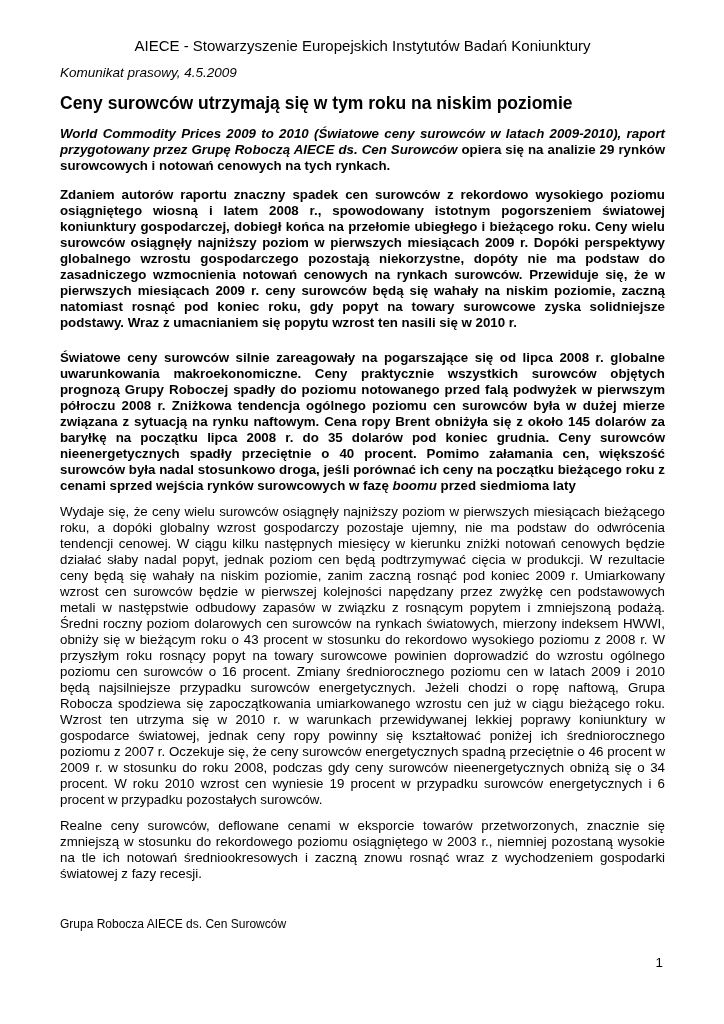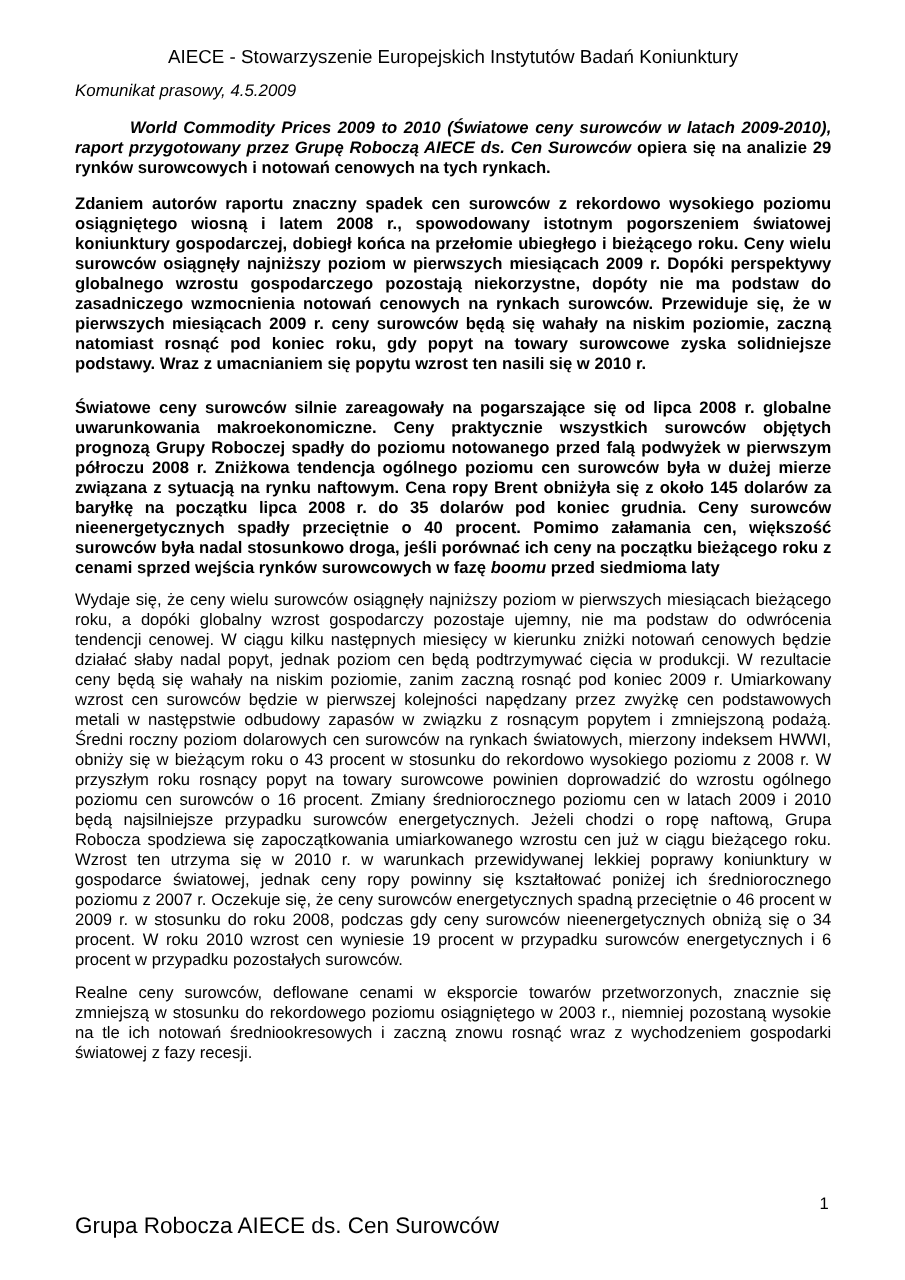"Ceny surowców utrzymają się w" h1.headline { html: none -> <h1>Ceny surowców utrzymają się w tym roku na niskim poziomie</h1> }
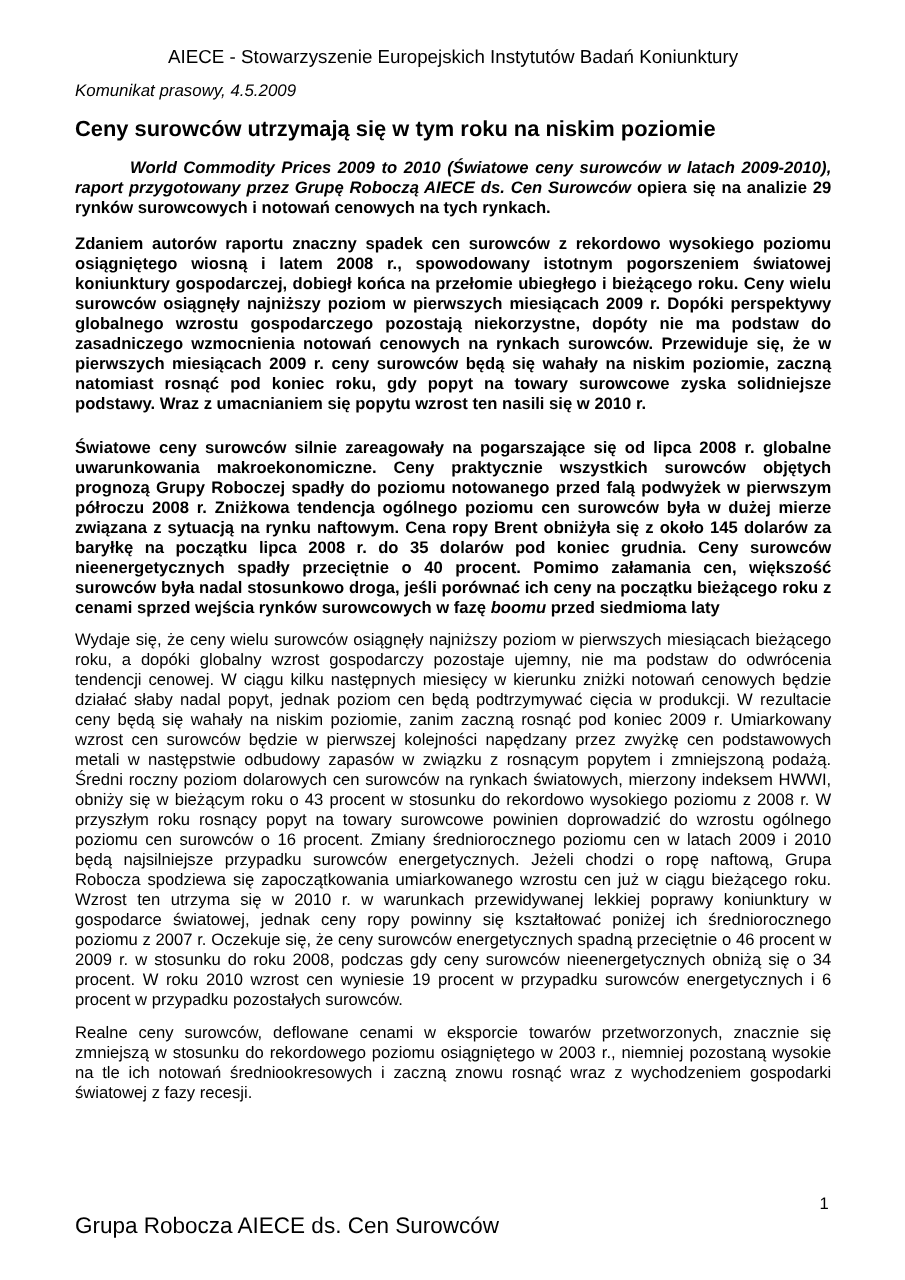"World Commodity Prices 2009 to" .lead .rep-title { margin-left: 44px -> none }
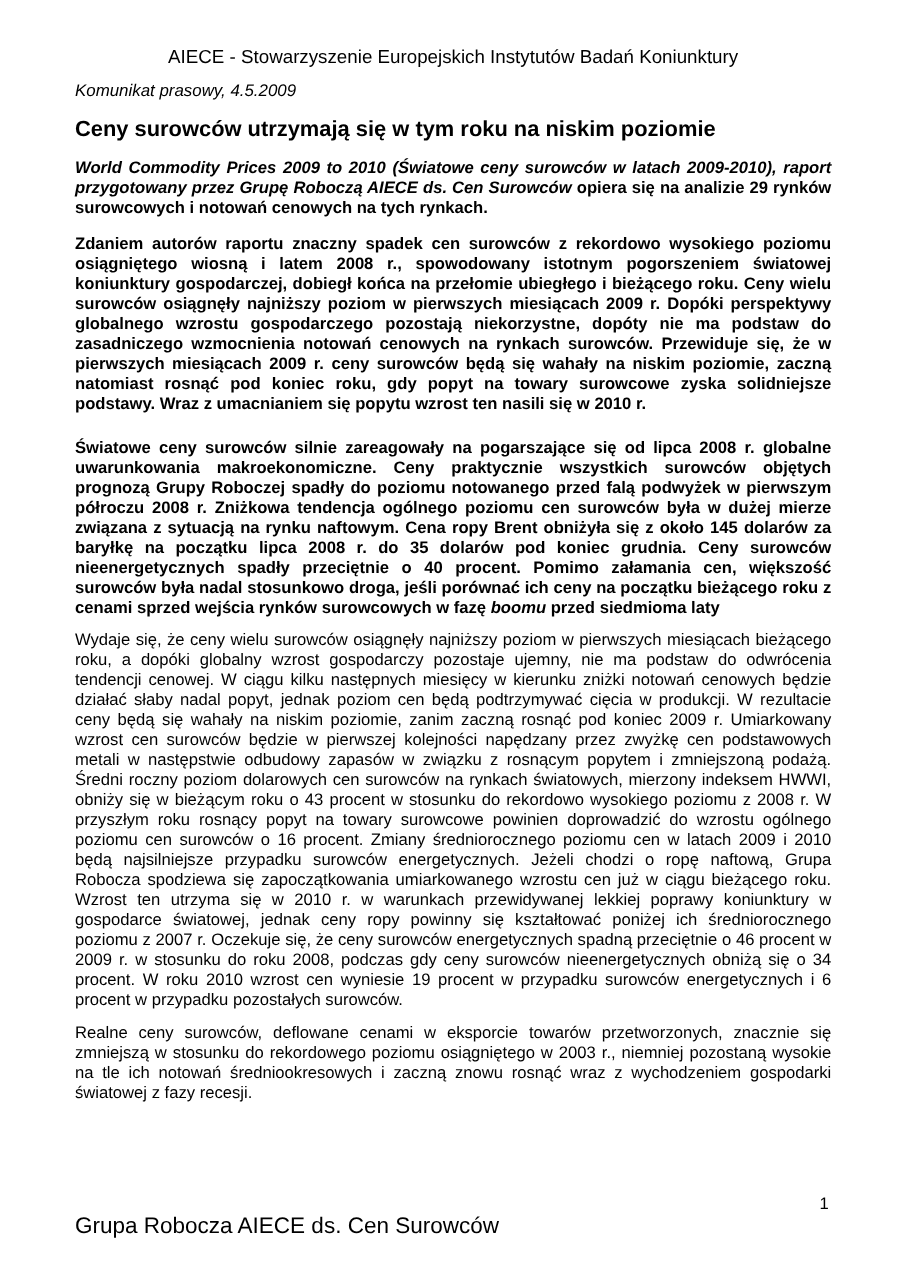"Grupa Robocza AIECE ds. Cen" .footer-text { font-size: 18px -> 12px; top: 972px -> 916px }
